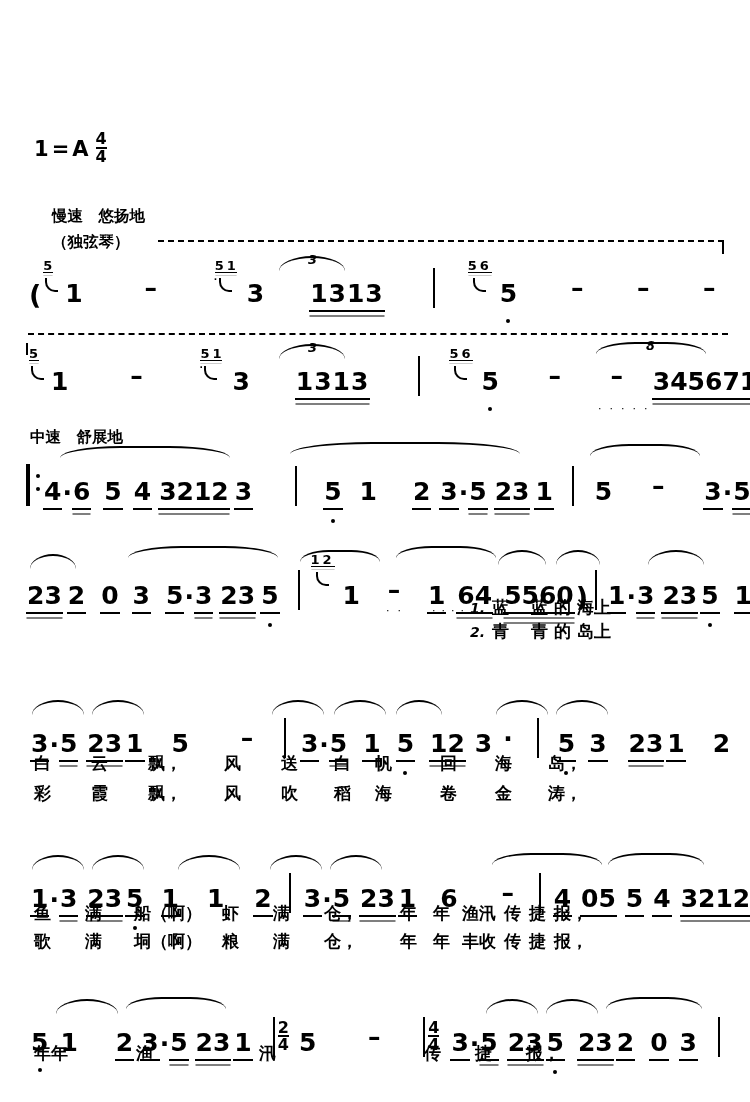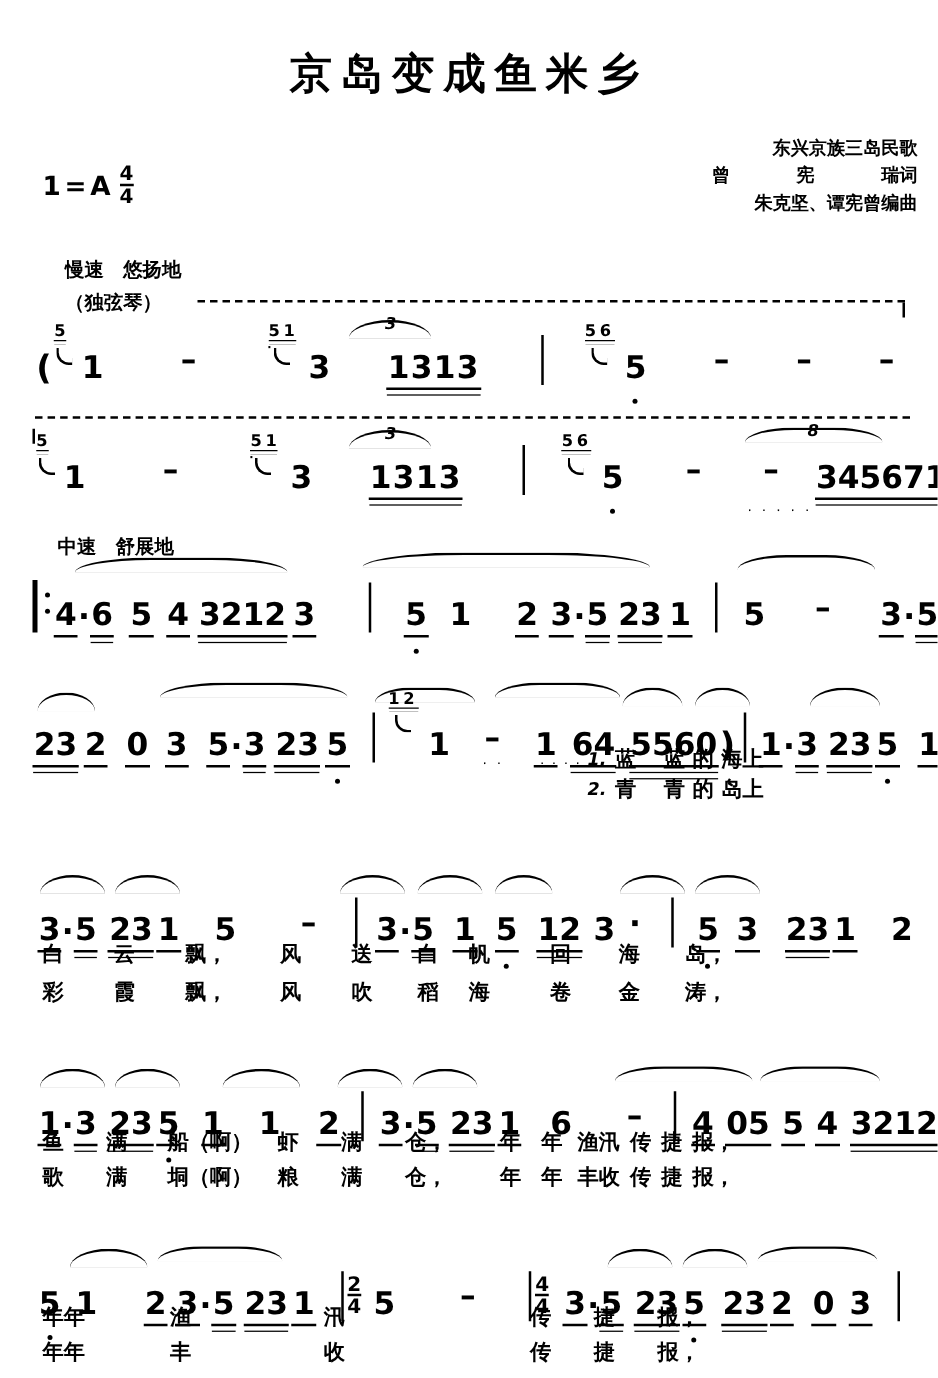"京岛变成鱼米乡" div.title { html: <div>京岛变成鱼米乡</div> -> none }
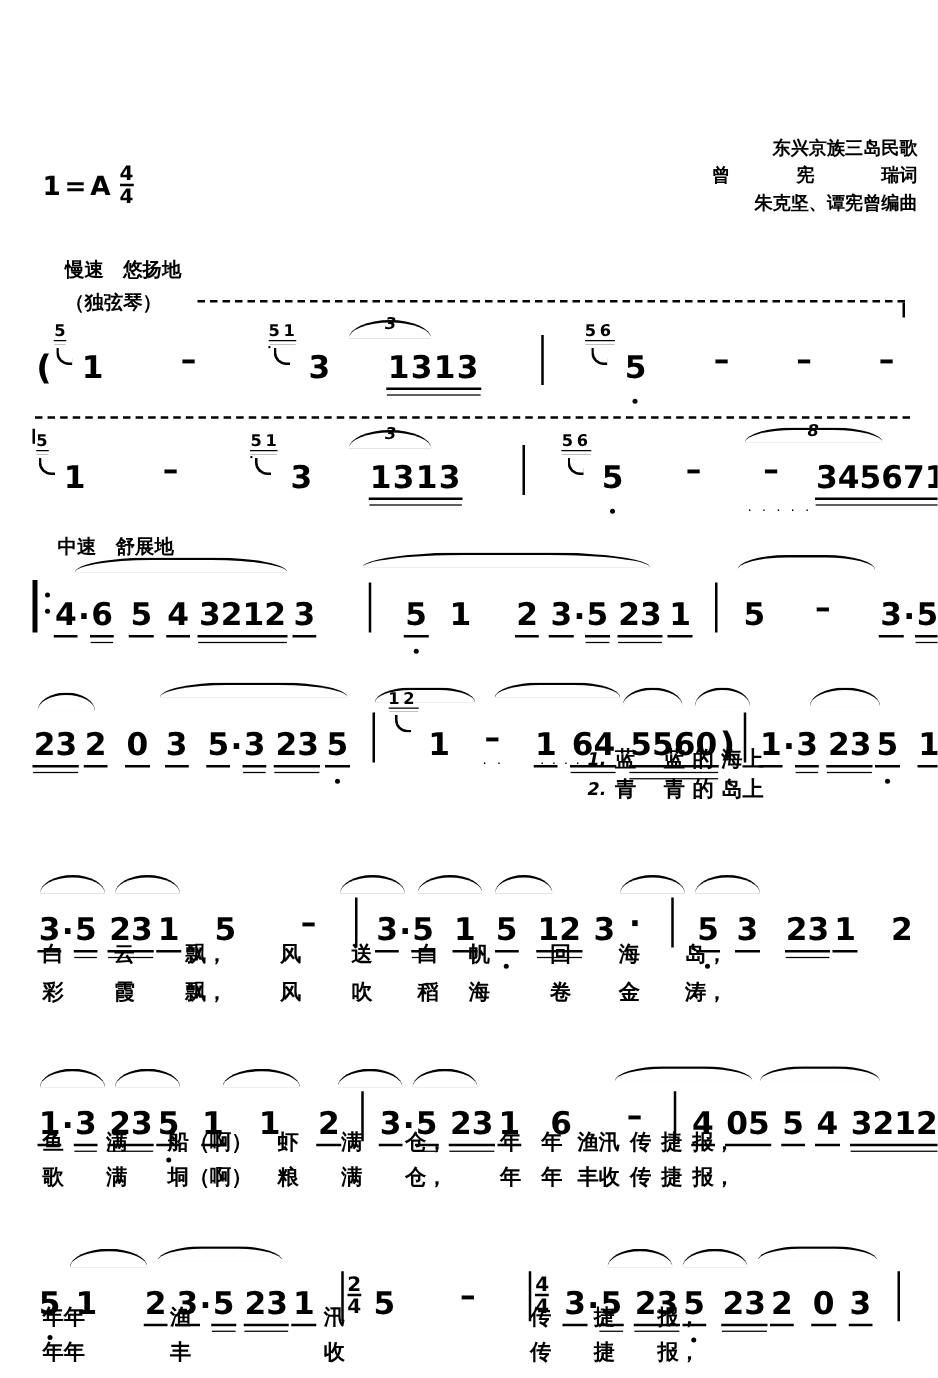"东兴京族三岛民歌" div.credits { html: <div> <div>东兴京族三岛民歌</div> <div><span>曾宪瑞</span><span>词</span></div> <div>朱克坚、谭宪曾编曲</div> </div> -> none }
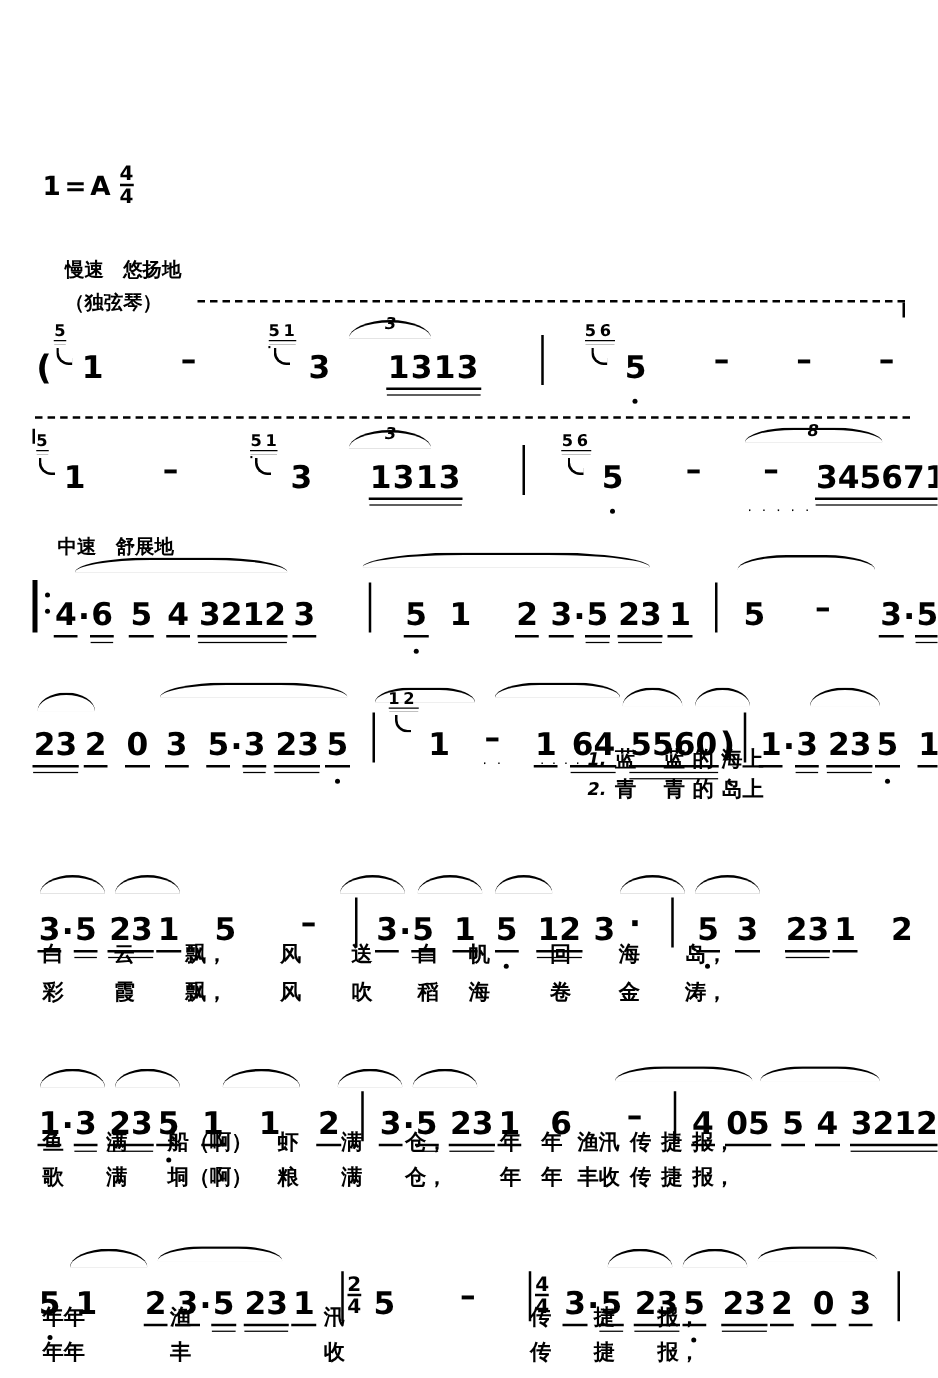"中速 舒展地" div.tempo { left: 46px -> 30px }
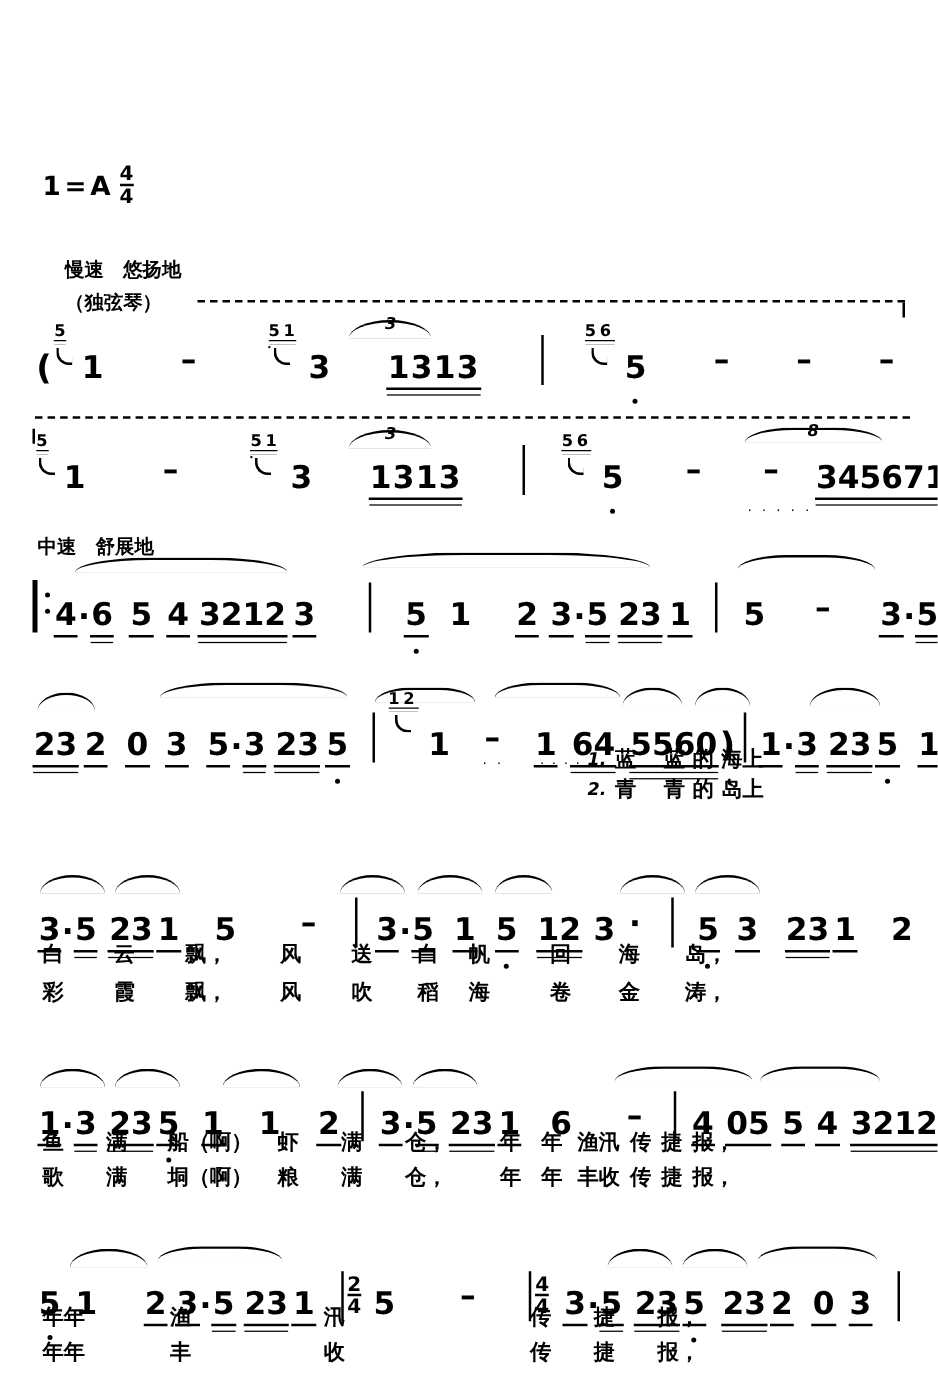"年年 丰 收 传 捷" div.ly { html: <div> <span>年年</span><span></span><span>丰</span><span></span><span>收</span><span></span><span>传</span><span></span><span>捷</span><span></span><span>报，</span> </div> -> none }
